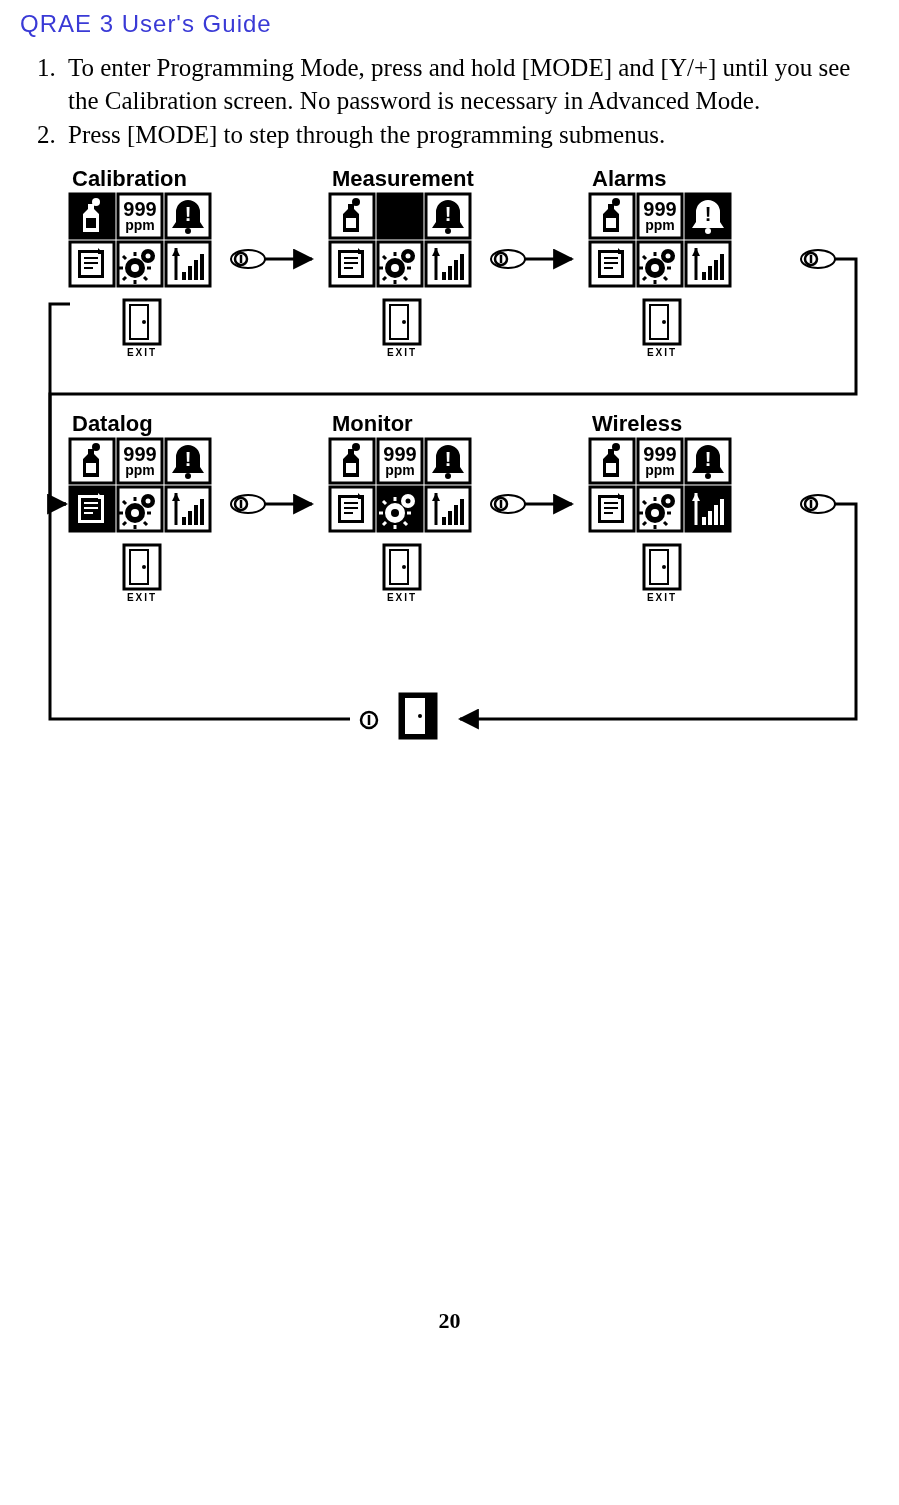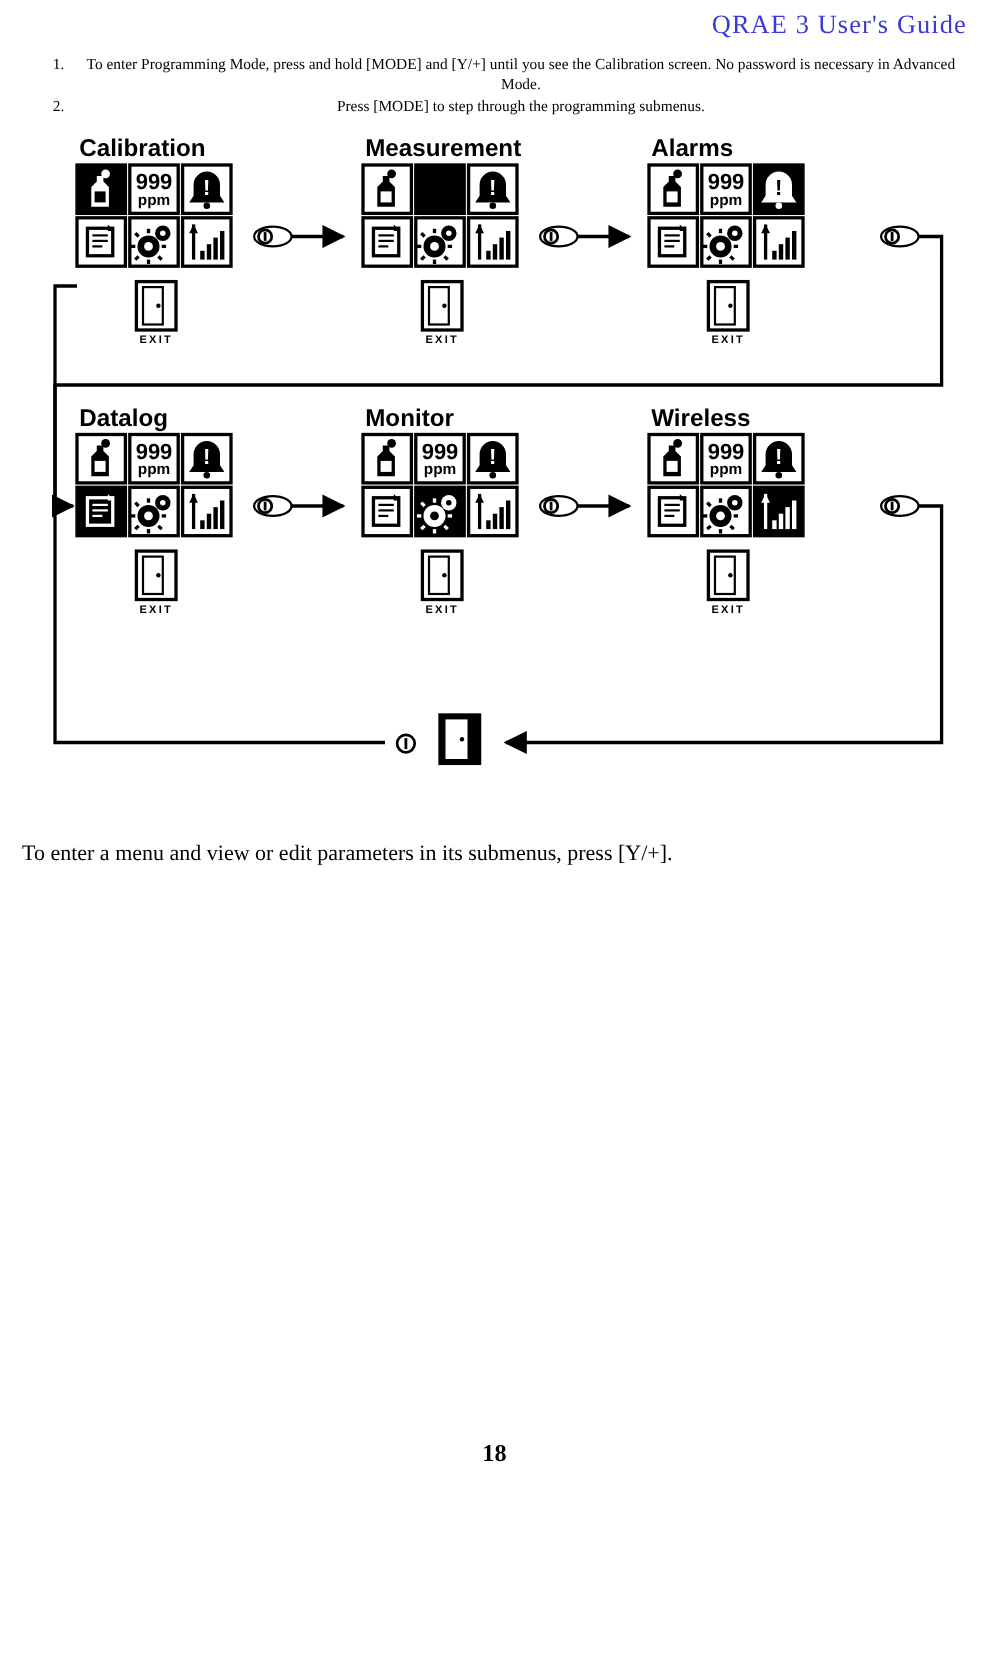"QRAE 3 User's Guide" .doc-title { font-family: Liberation Serif, serif -> Liberation Sans, sans-serif; text-align: right -> left }
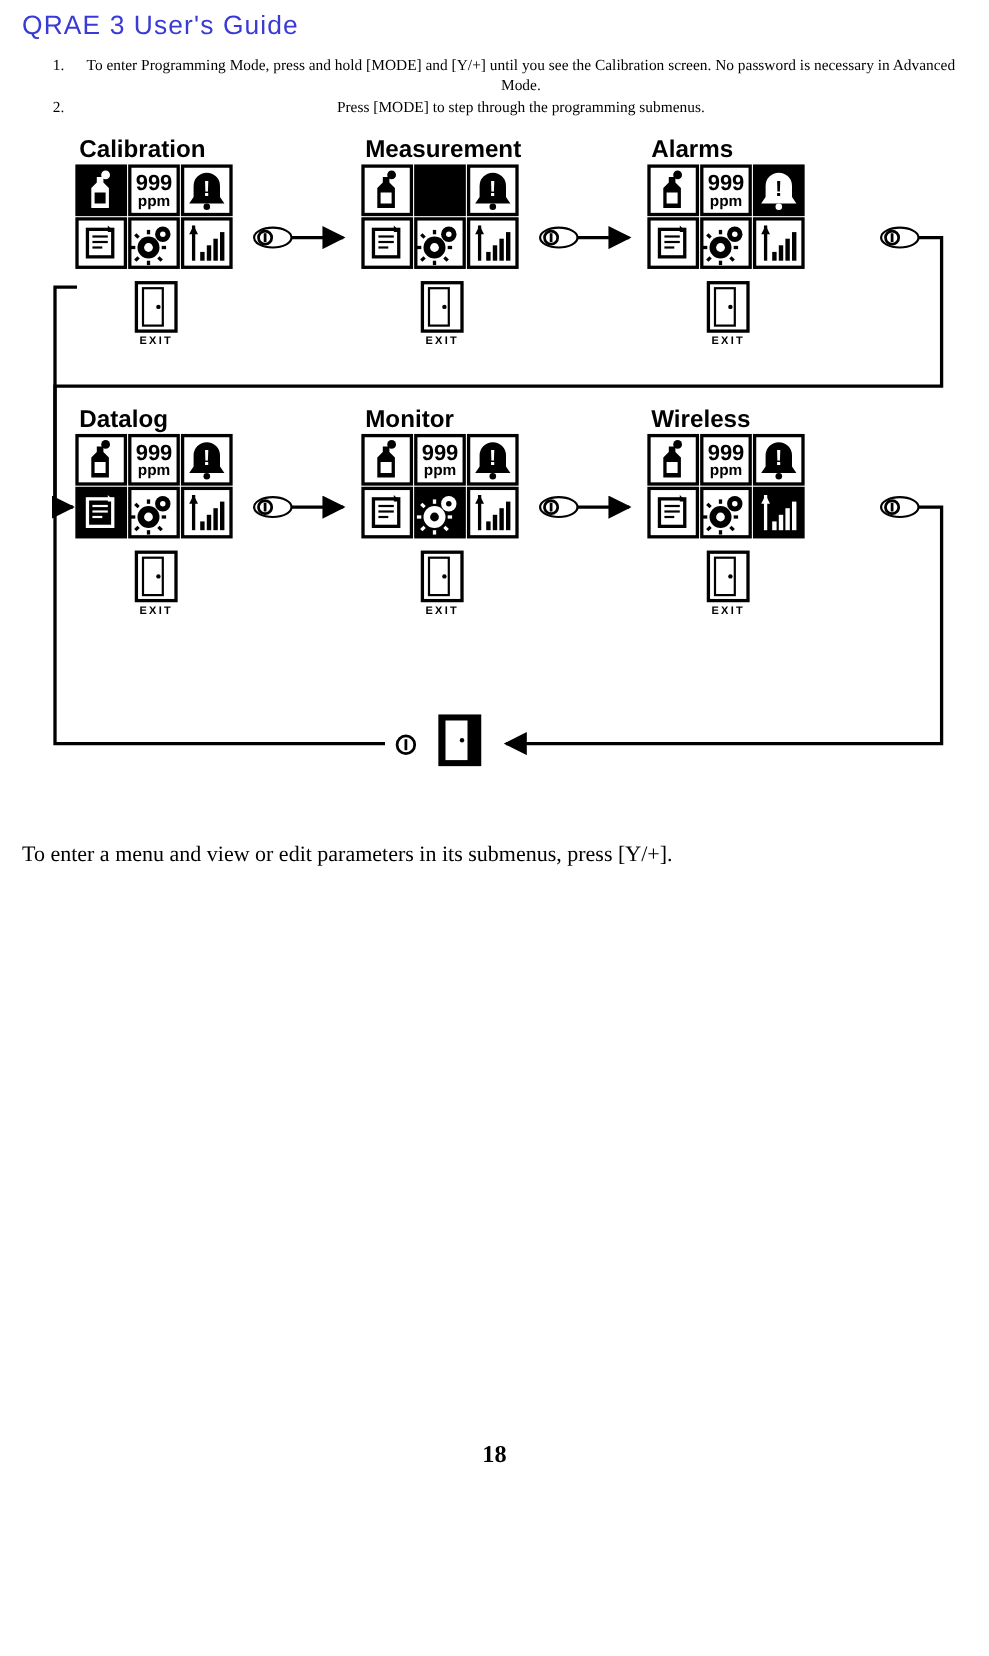"To enter Programming Mode, press" ol.steps { font-size: 14px -> 25px; text-align: center -> none }
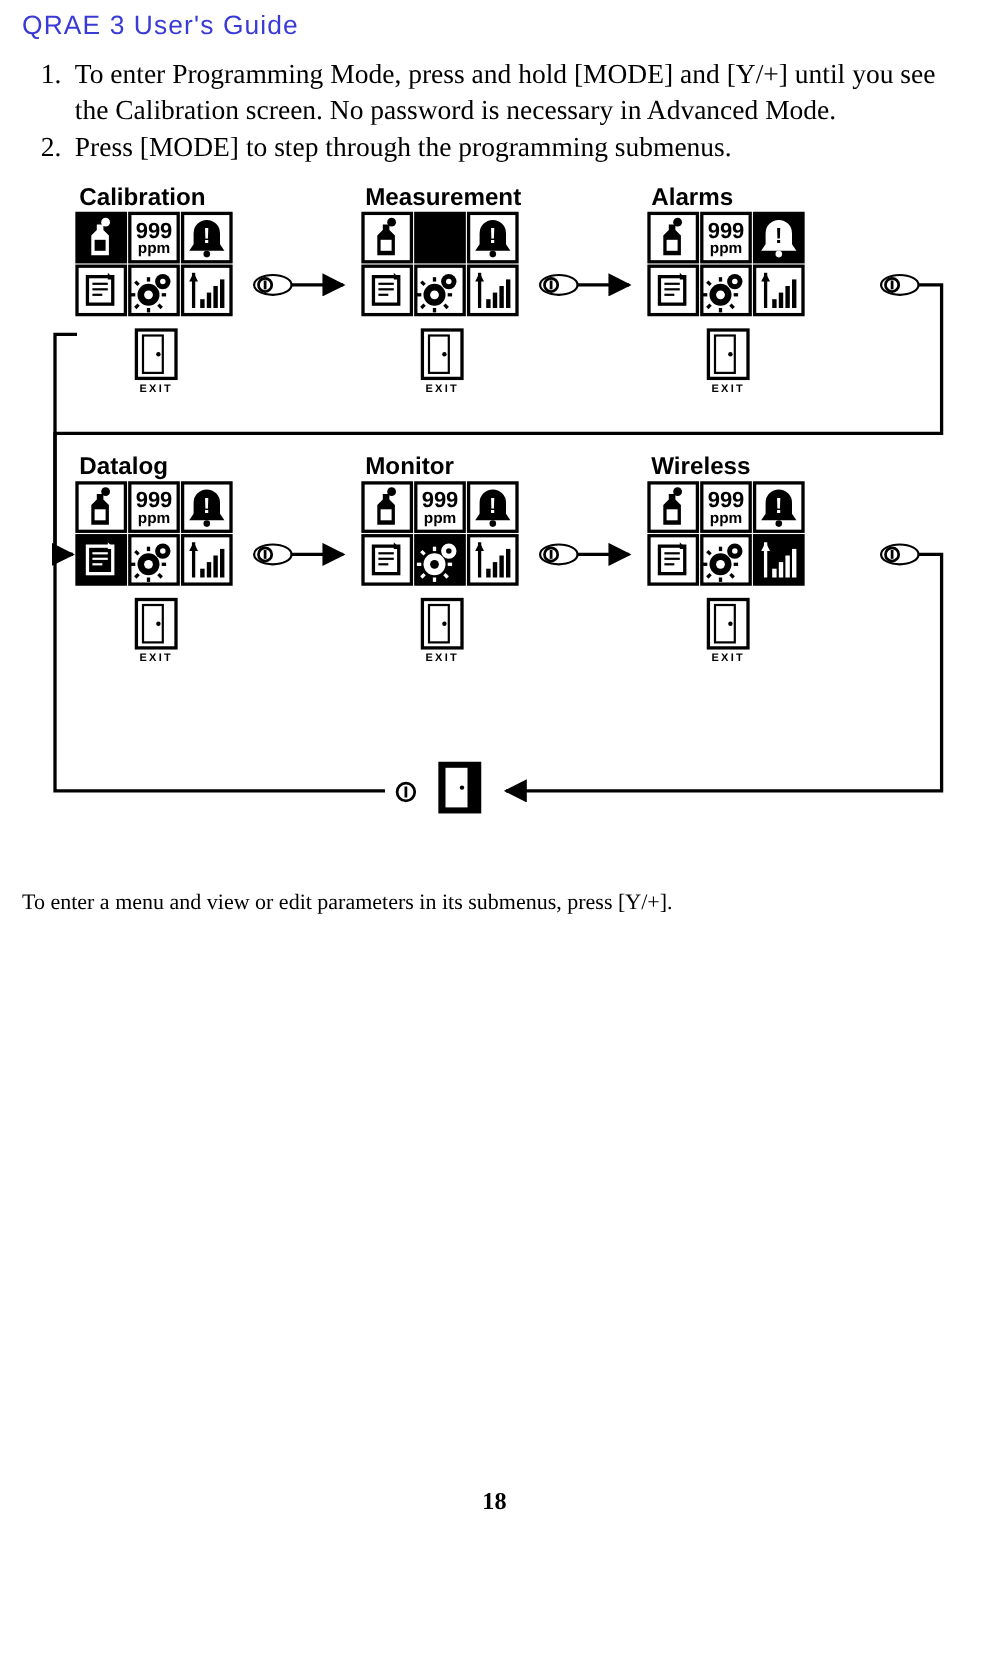"To enter a menu and" div.closing { html: <div>To enter a menu and view or edit parameters in its submenus, press [Y/+].</div> -> none }
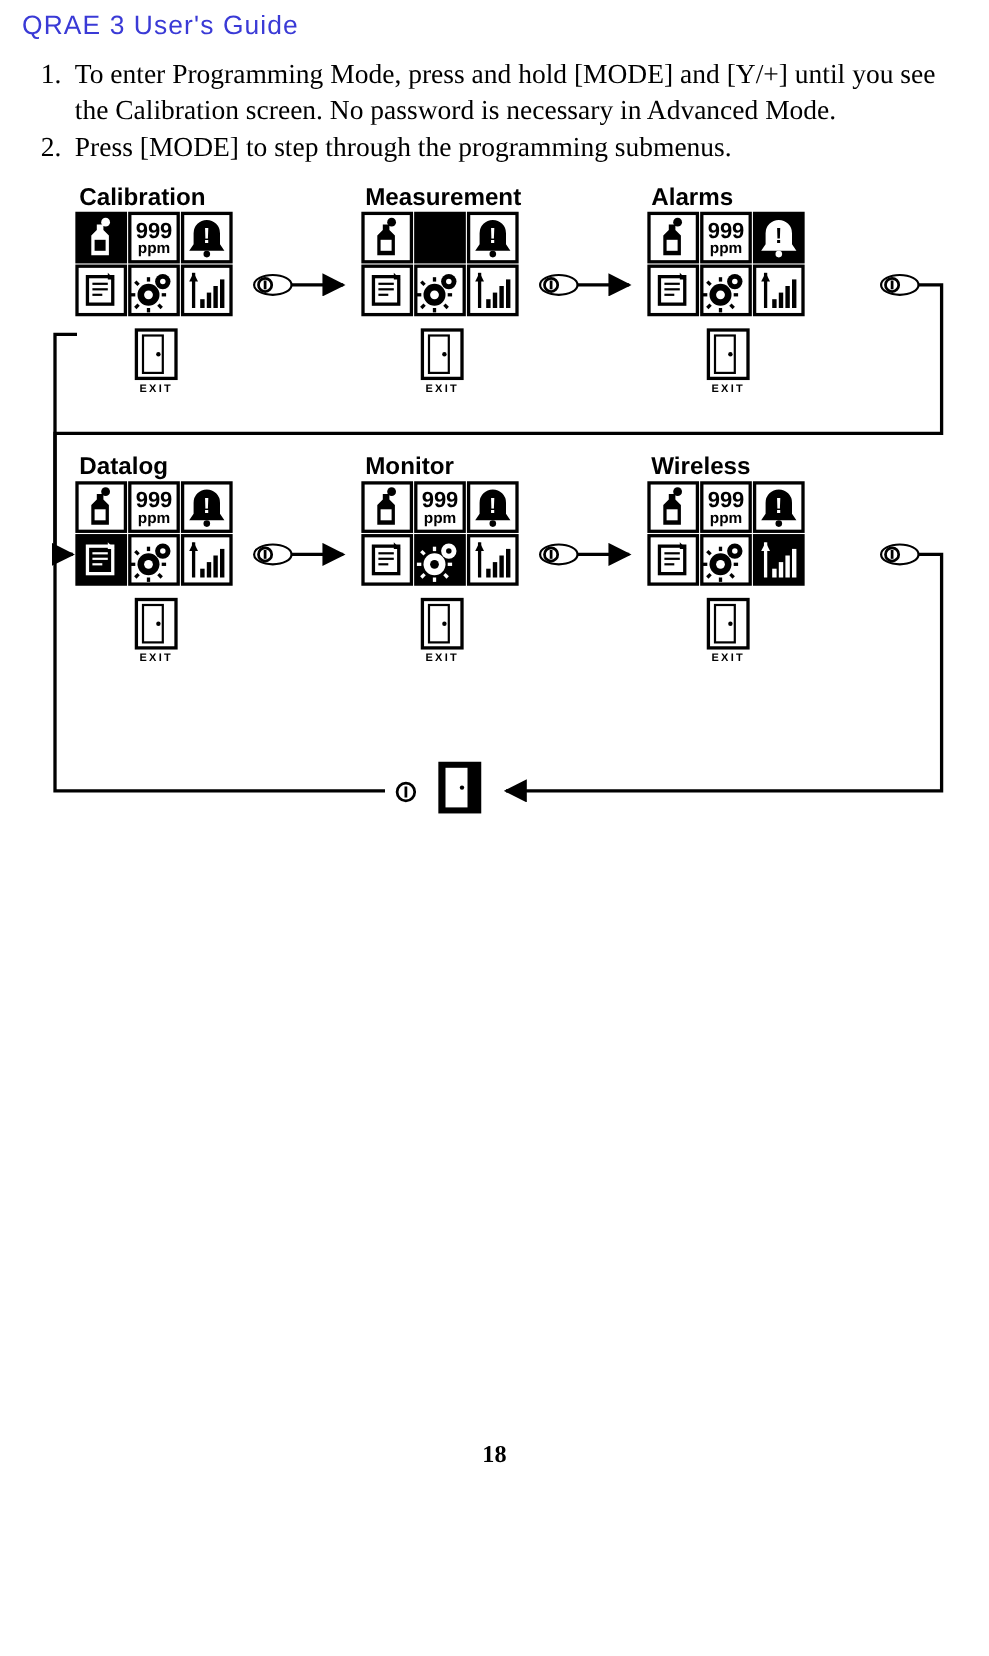"18" div.page-number { text: 18 -> 20 }
